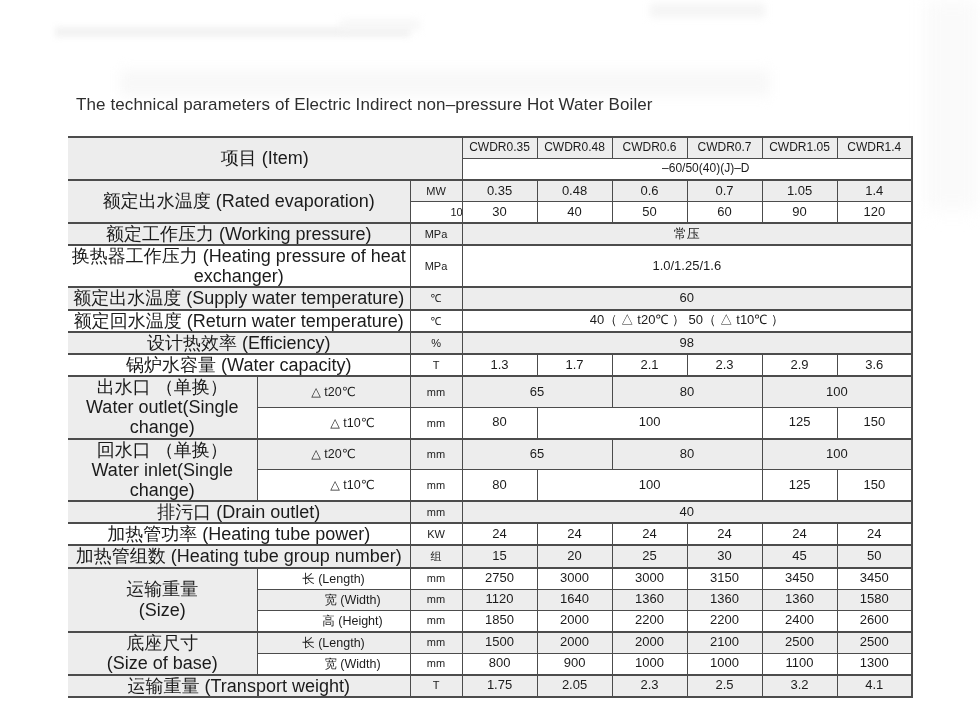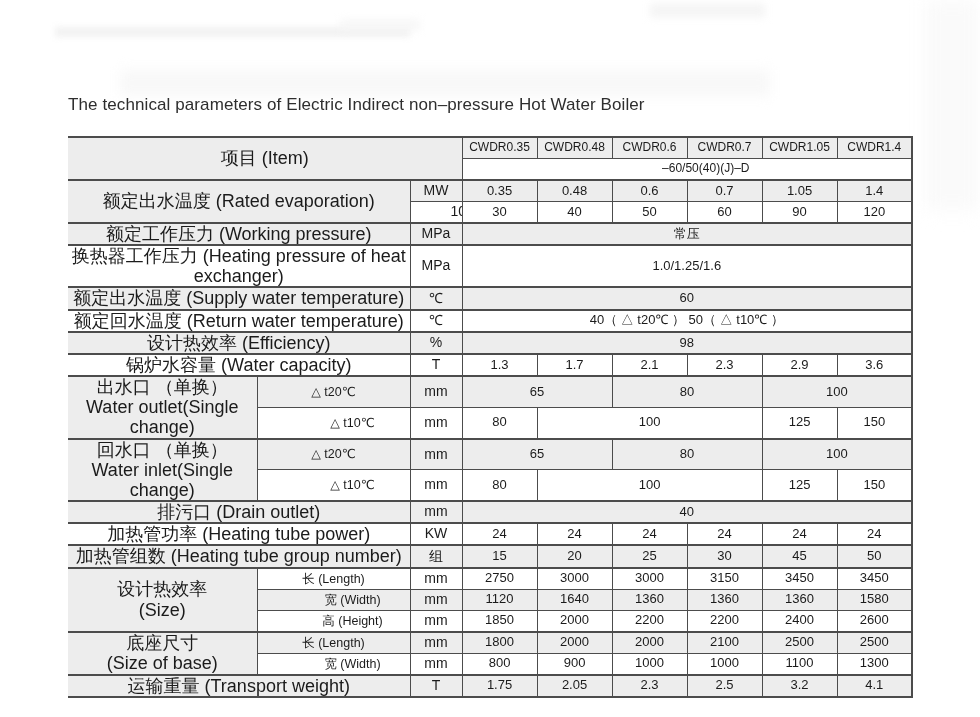"The technical parameters of Electric" .title-en { left: 68px -> 76px }
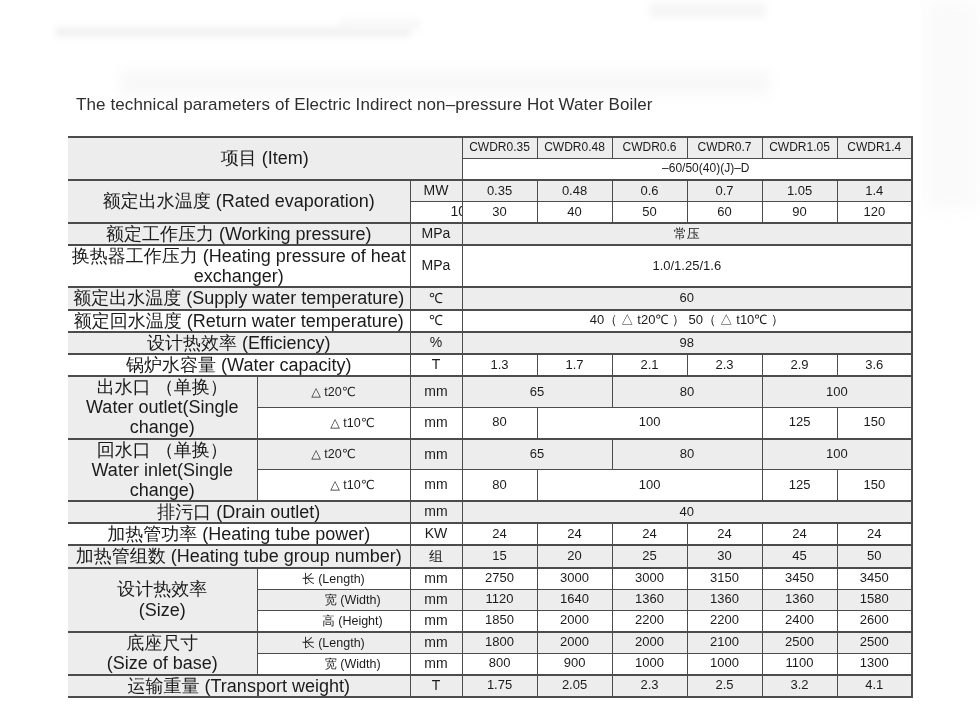"MW" table.params td.unit { font-size: 14px -> 11px }
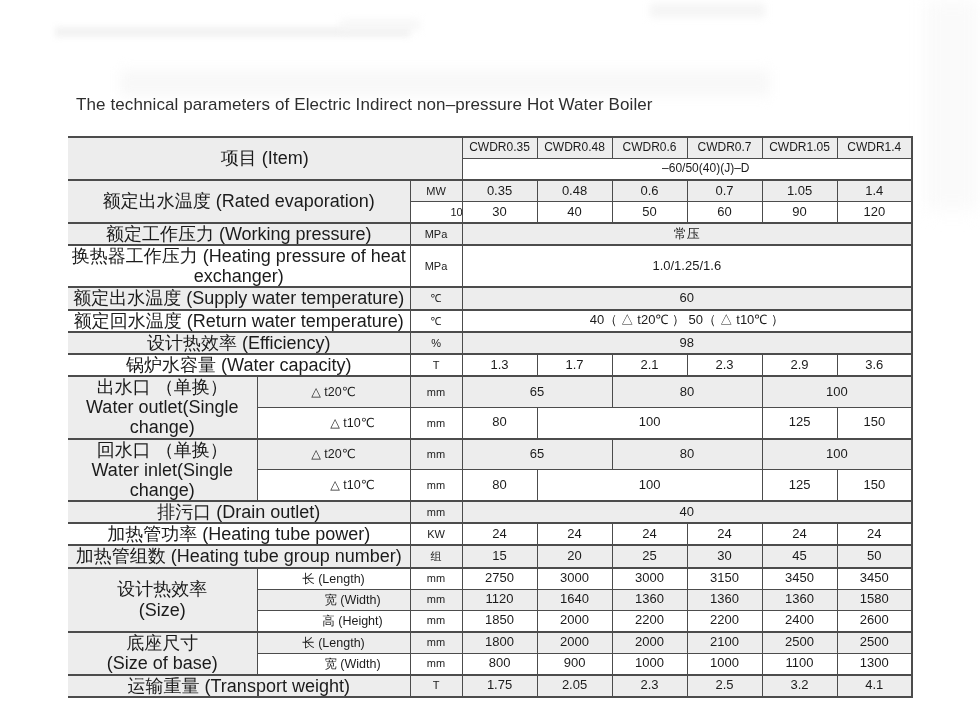"设计热效率" td.merged { text: 设计热效率 -> 运输重量 }
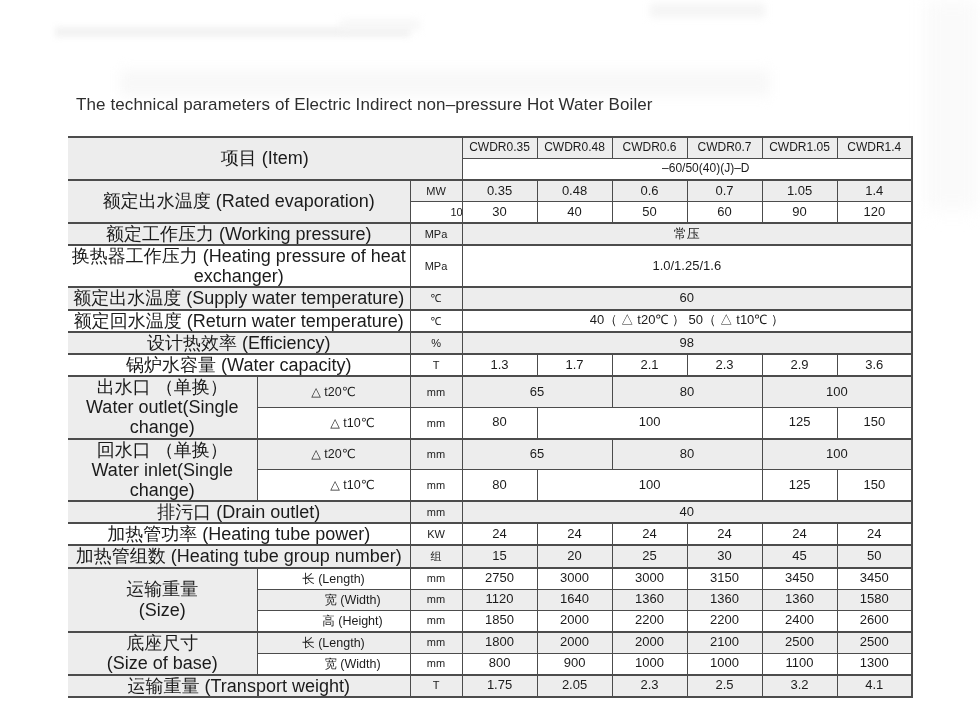"1800" td.value { text: 1800 -> 1500 }
